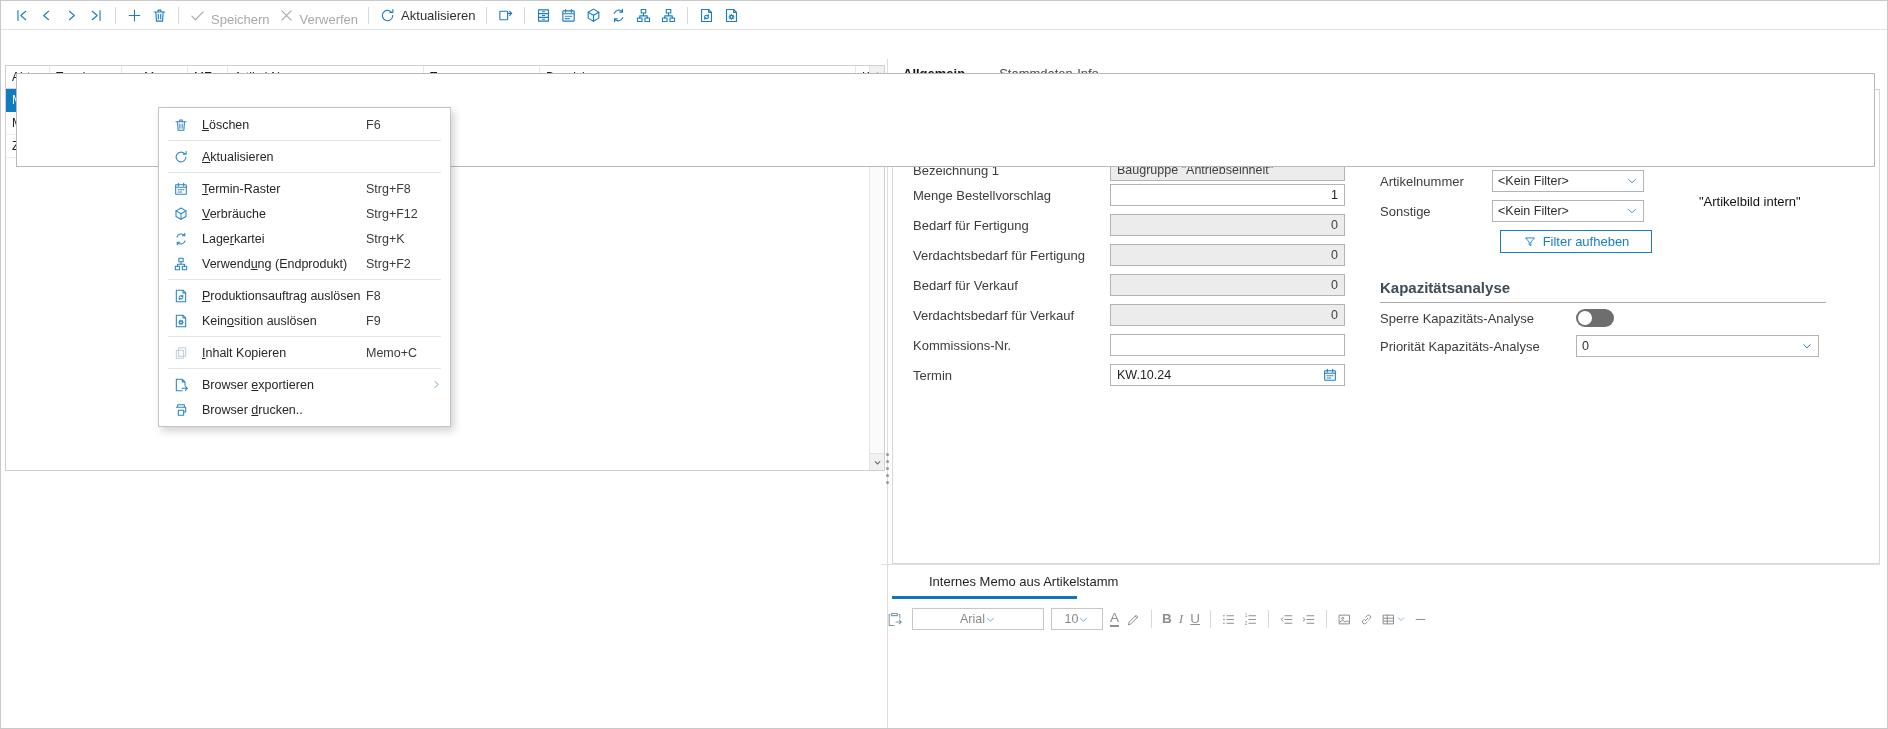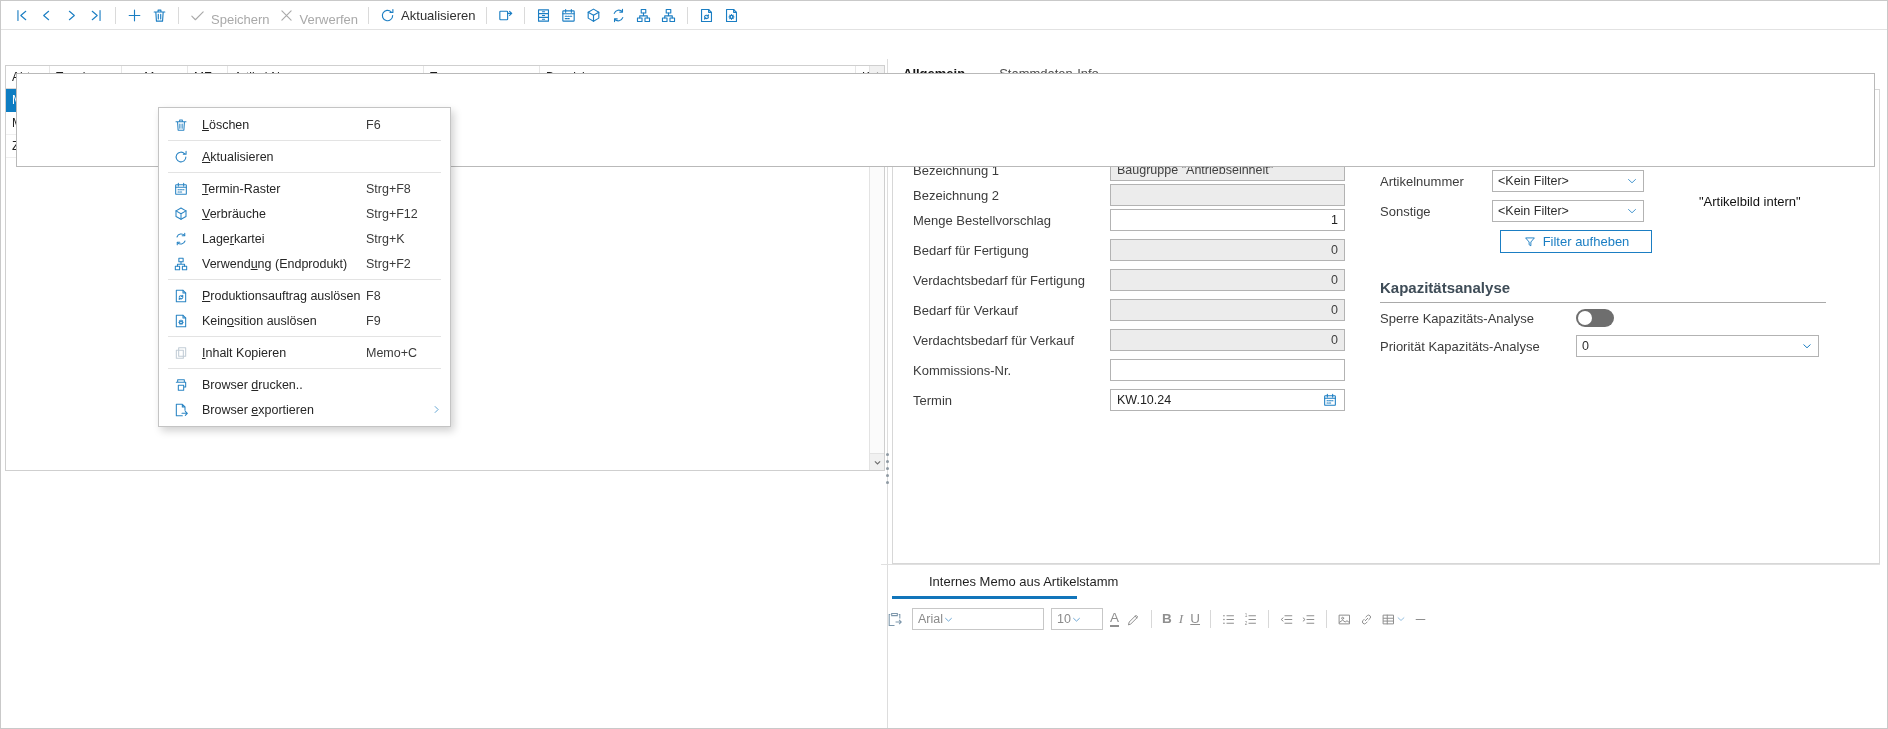"Bezeichnung 2" div.frow { html: <div> <span>Bezeichnung 2</span> <div> <span></span> </div> </div> -> none }
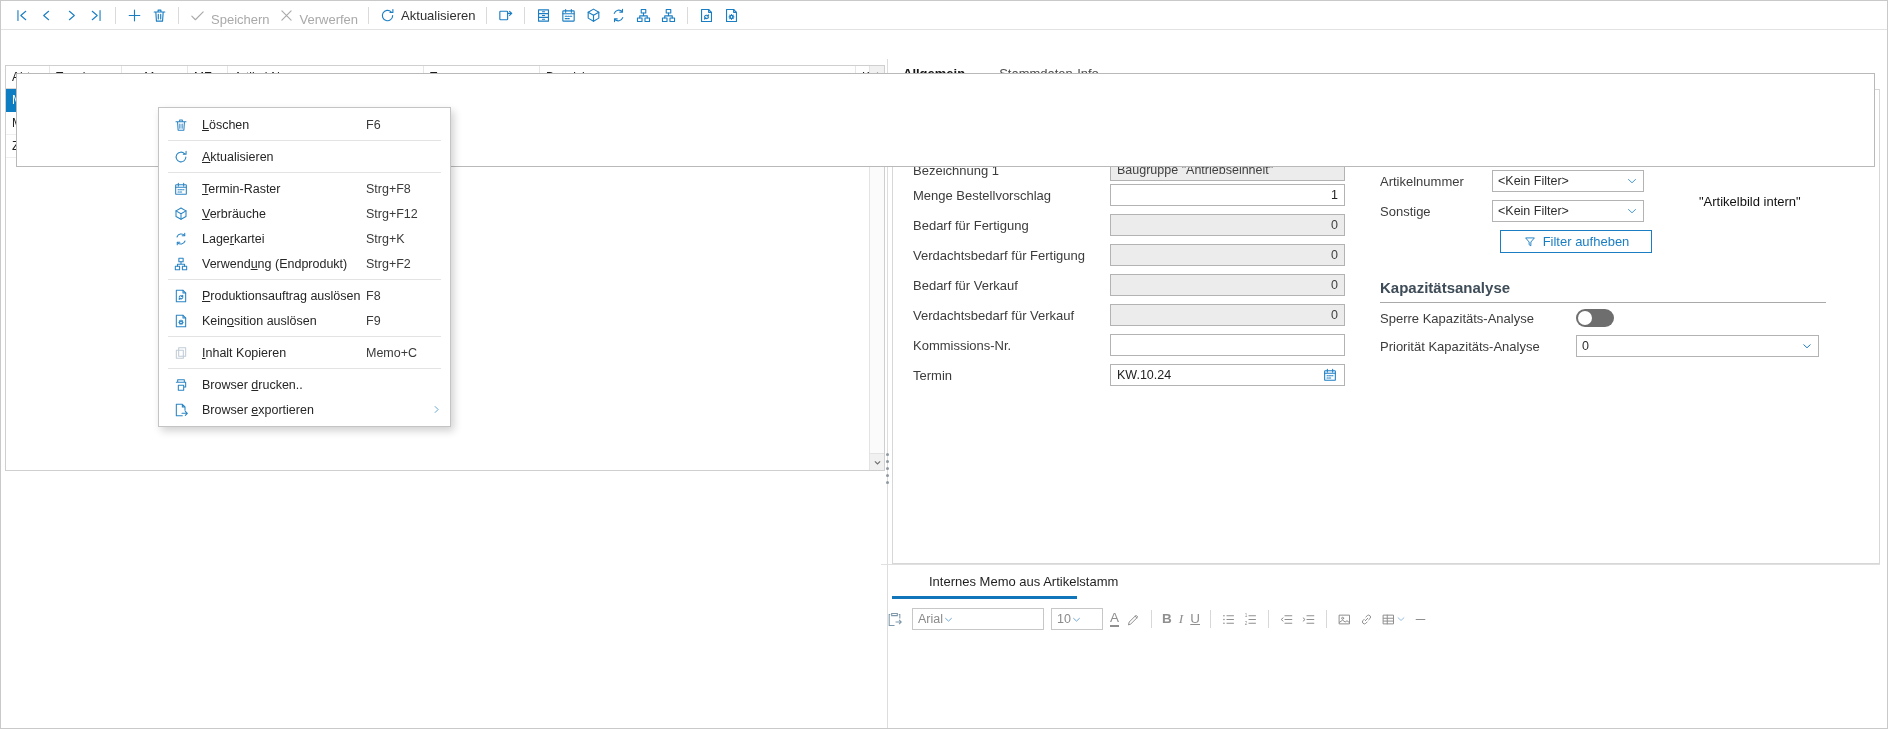"Browser drucken.." div.mi { order: before "Browser exportieren" -> after "Browser exportieren" }
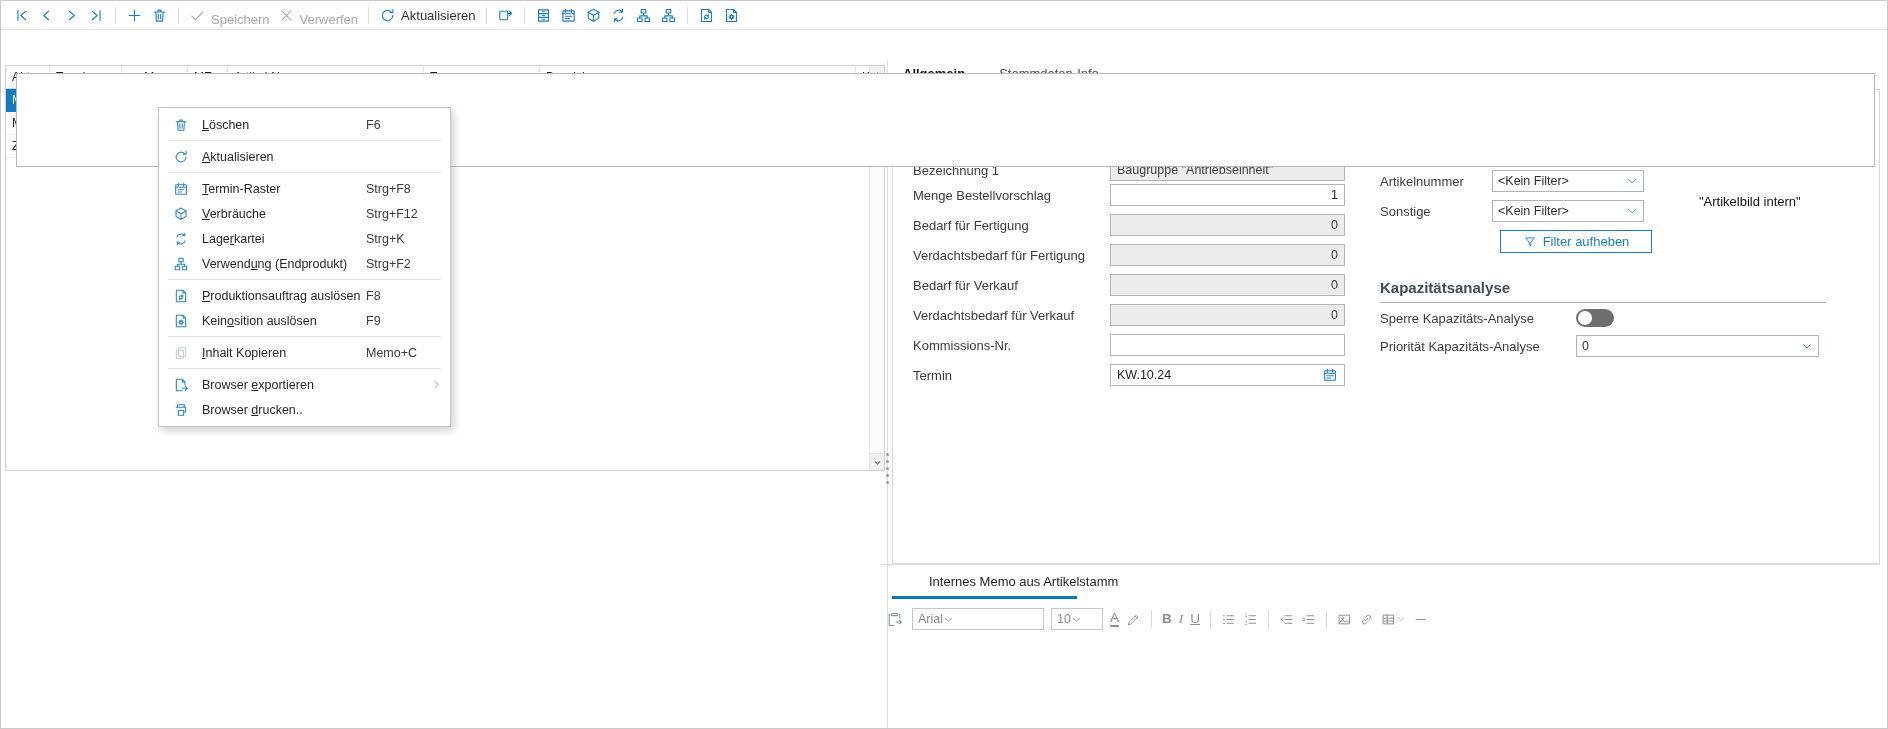"Arial" .mt-sel { justify-content: flex-start -> center }
